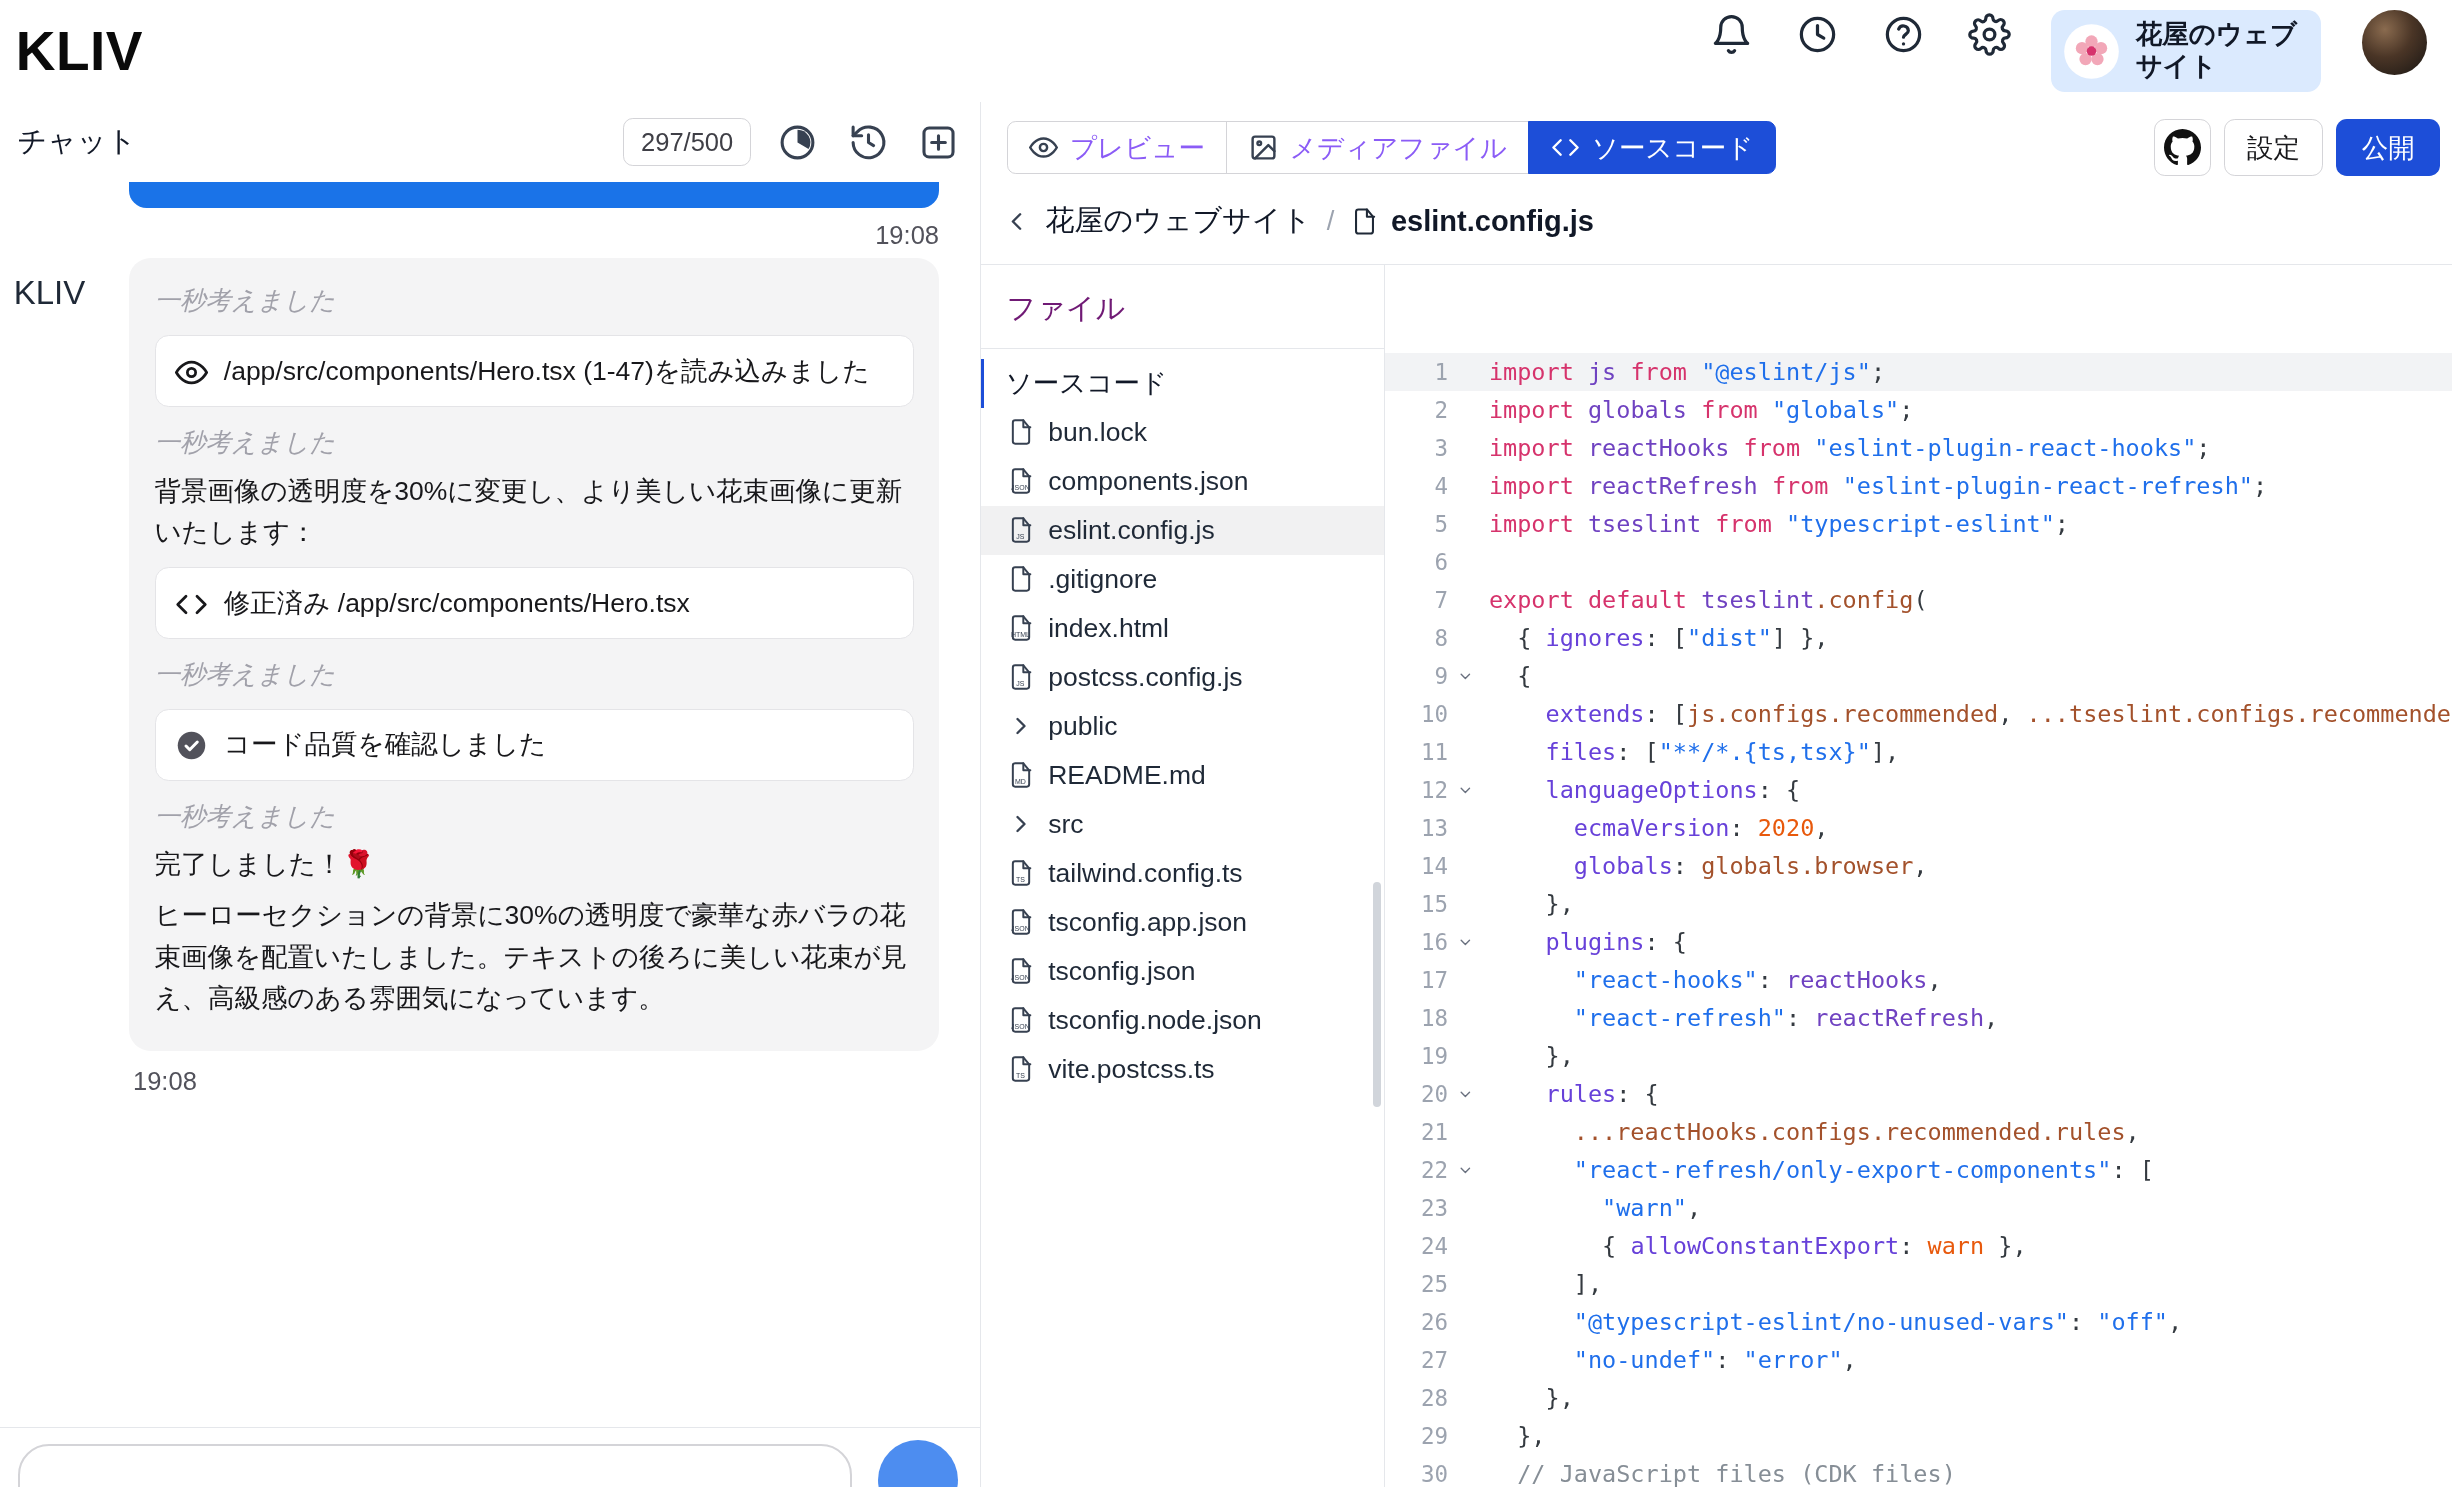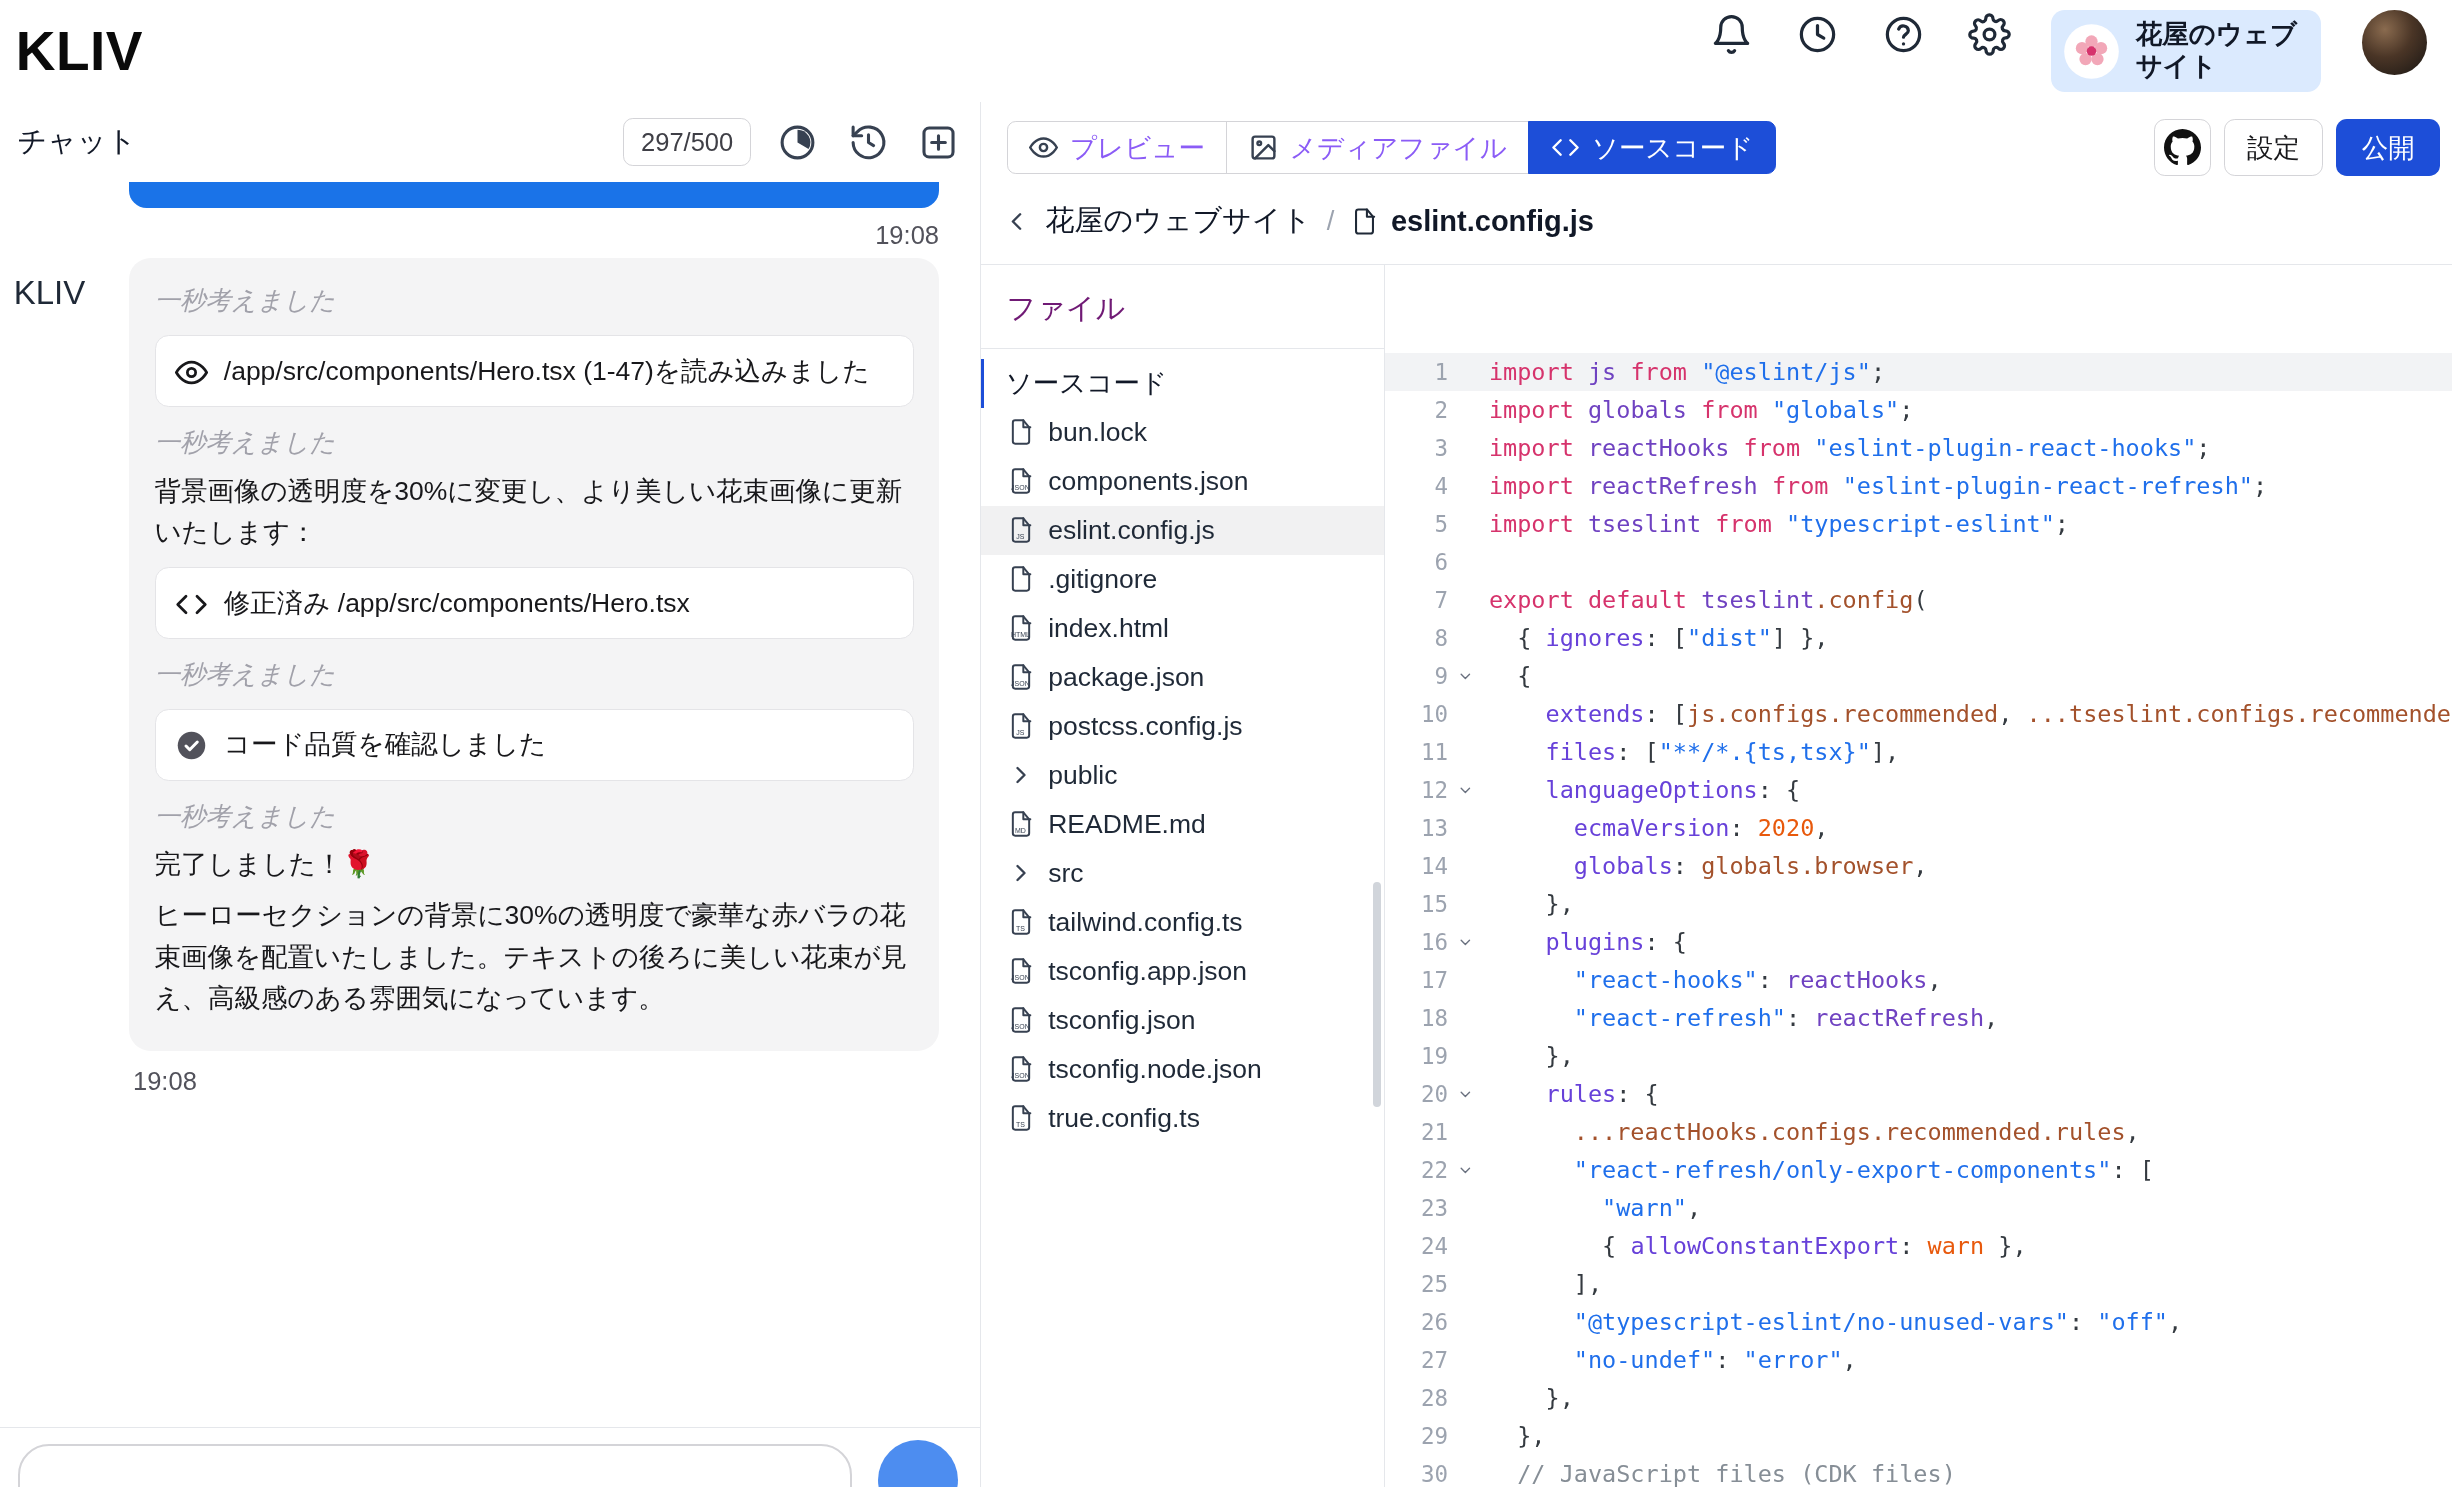"package.json" div.filerow { html: <div> <span> <svg> <path></path> <path></path> <text>JSON</text> </svg> </span> <span>package.json</span> </div> -> none }
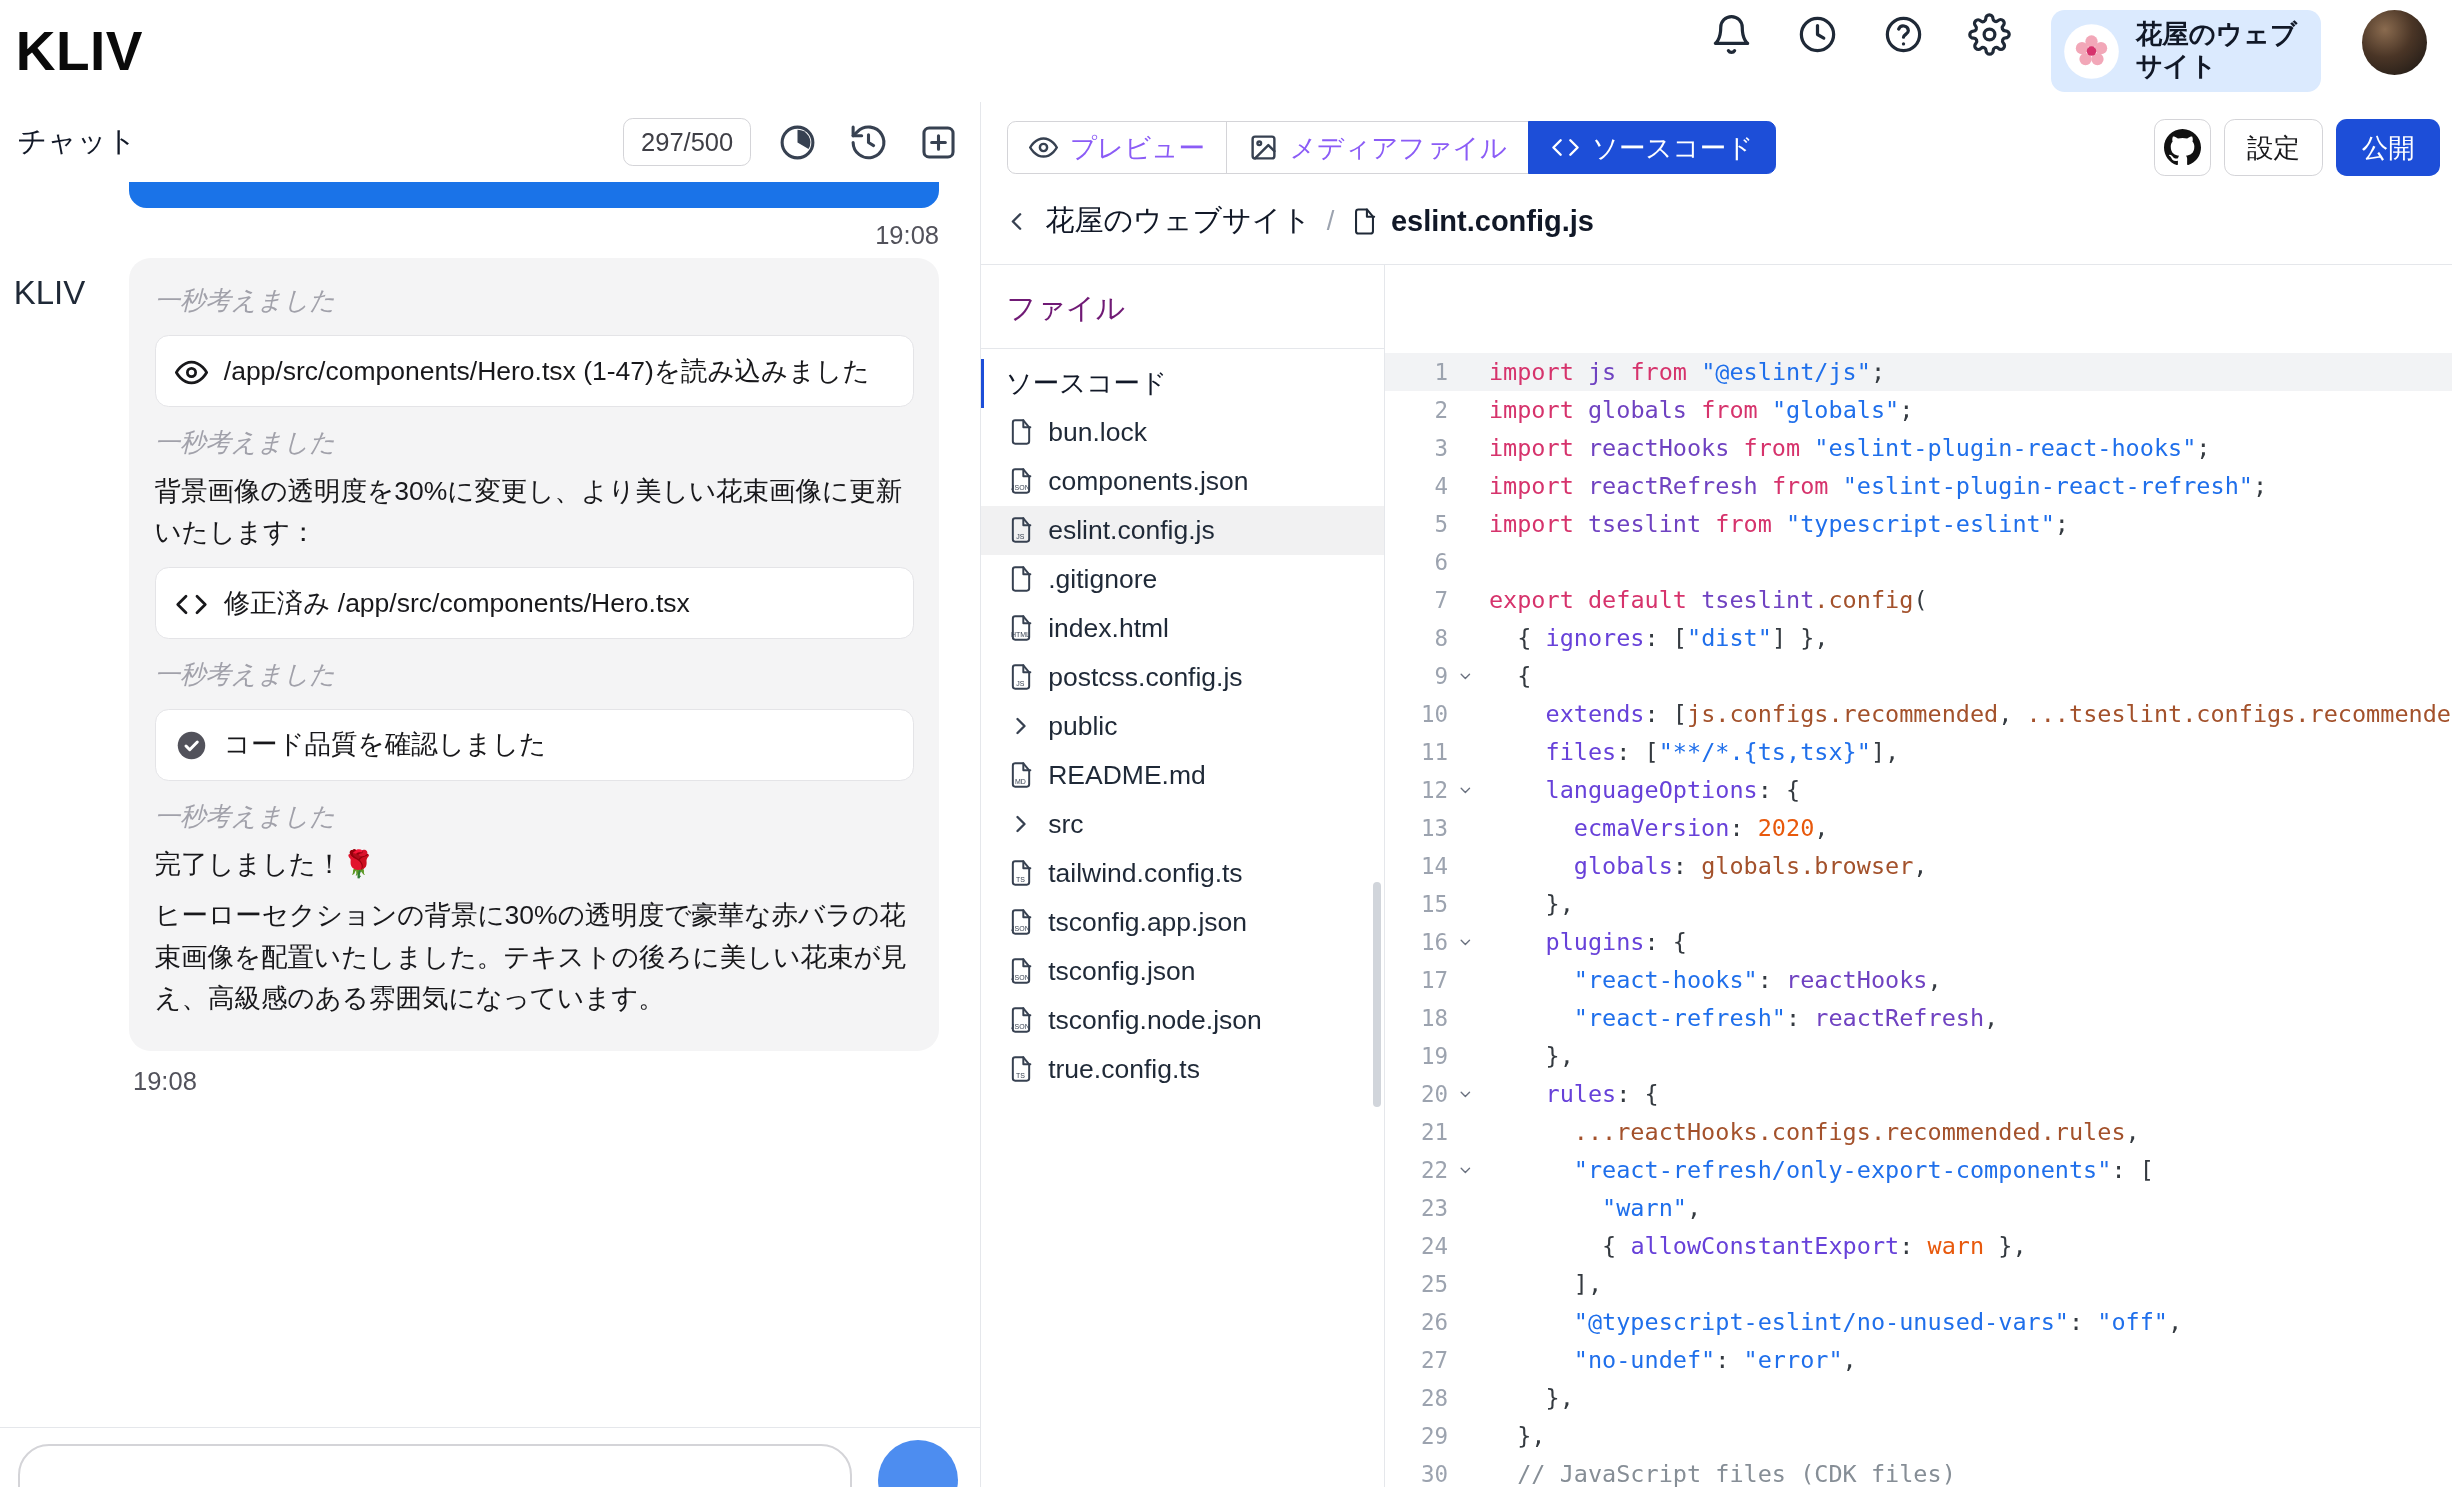"true.config.ts" span { text: true.config.ts -> vite.postcss.ts }
